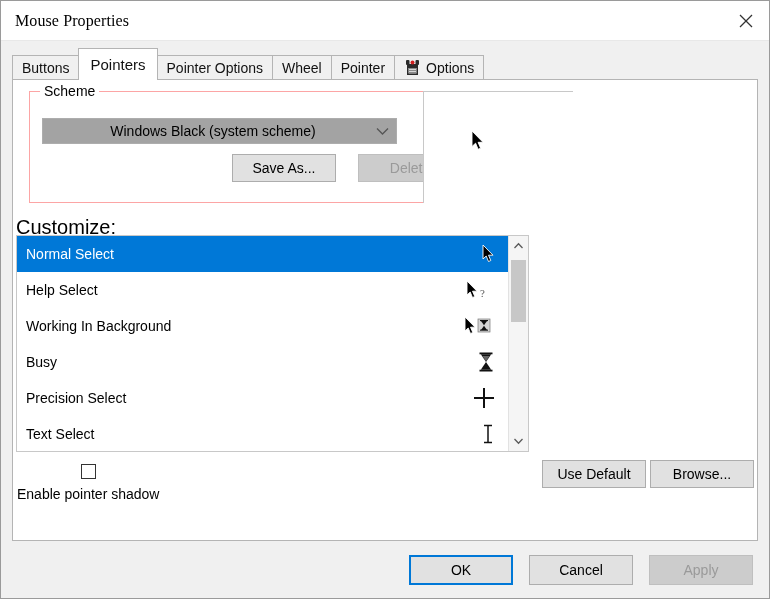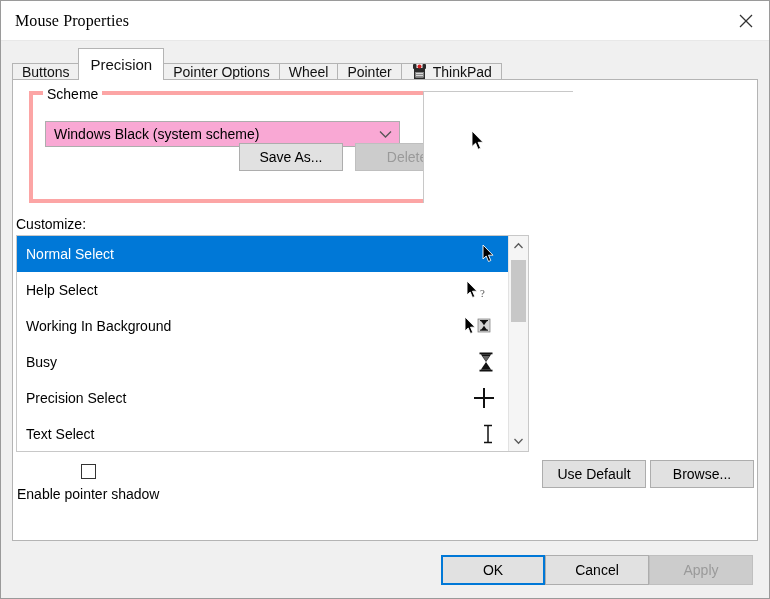"Buttons" .tab { height: 16px -> 24px }
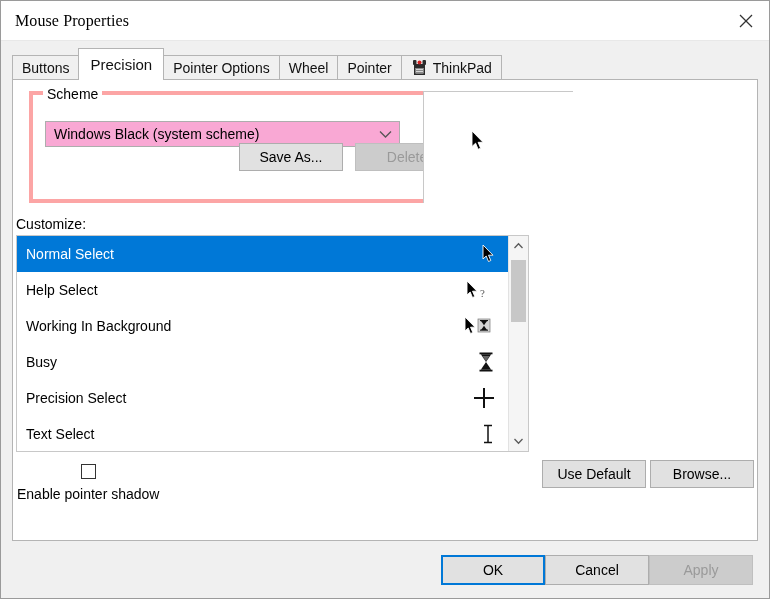"Precision" span { text: Precision -> Pointers }
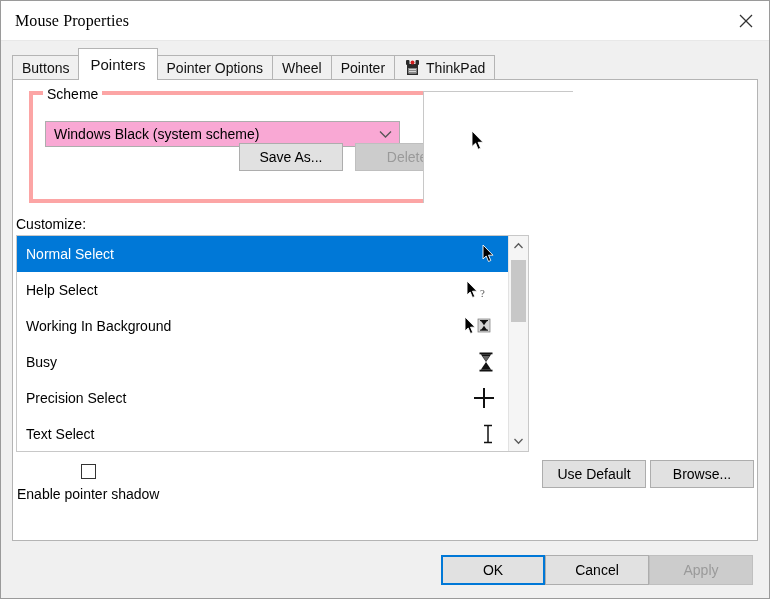"ThinkPad" span { text: ThinkPad -> Options }
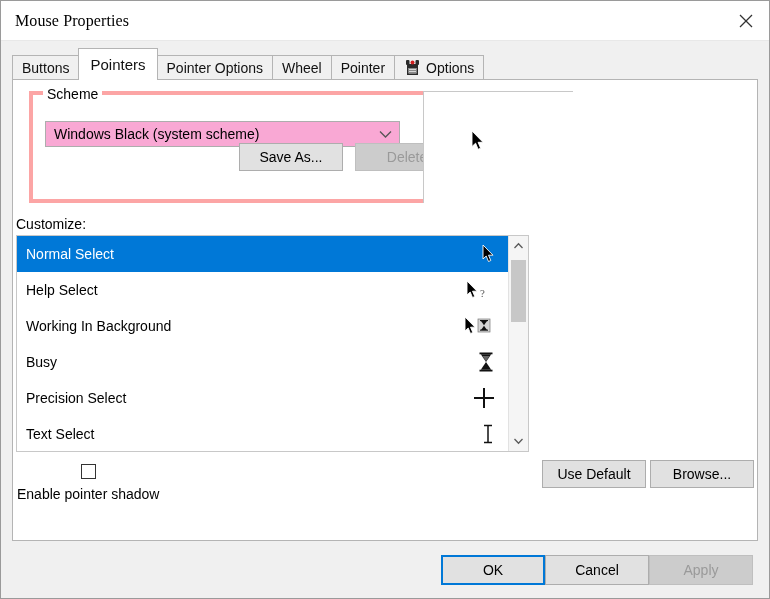"Scheme" .groupbox { border: 4px solid #fca5a5 -> 1px solid #fca5a5 }
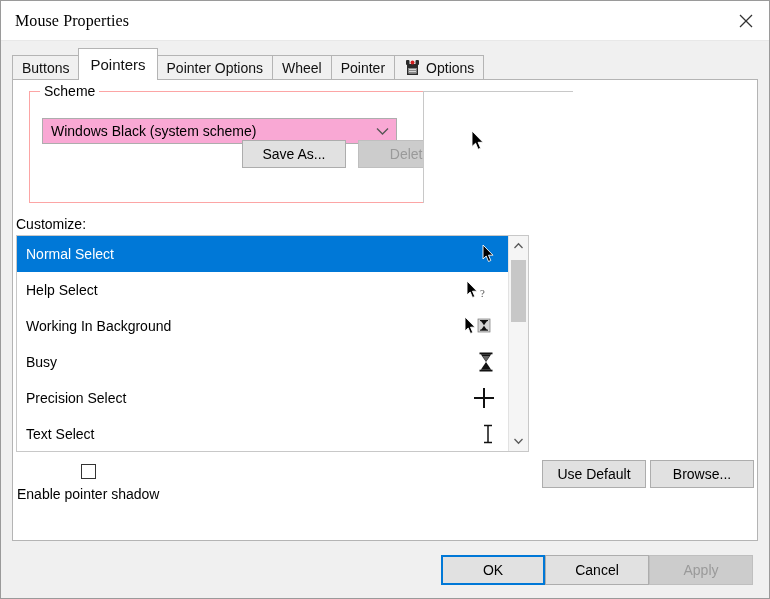"Windows Black (system scheme)" .combobox { background: #f9a8d4 -> #a3a3a3; text-align: none -> center }
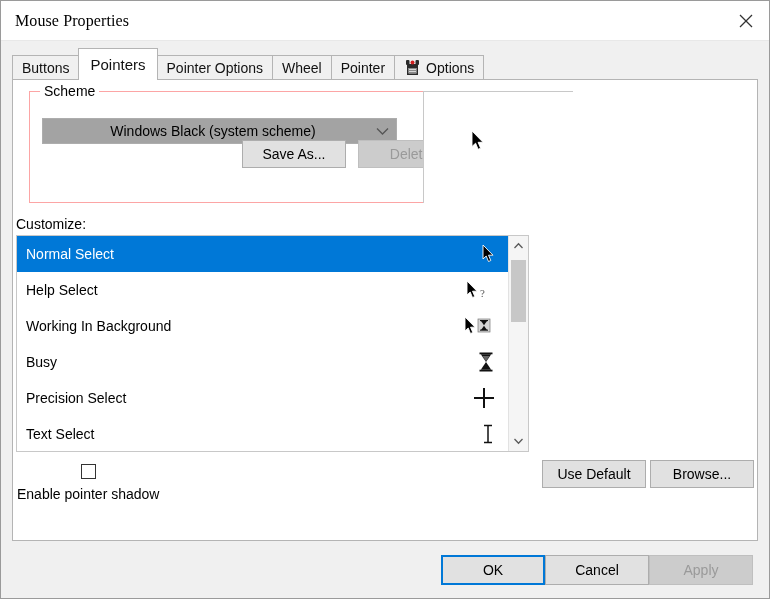"Save As..." .scheme-buttons { gap: 12px -> 22px; top: 48px -> 62px }
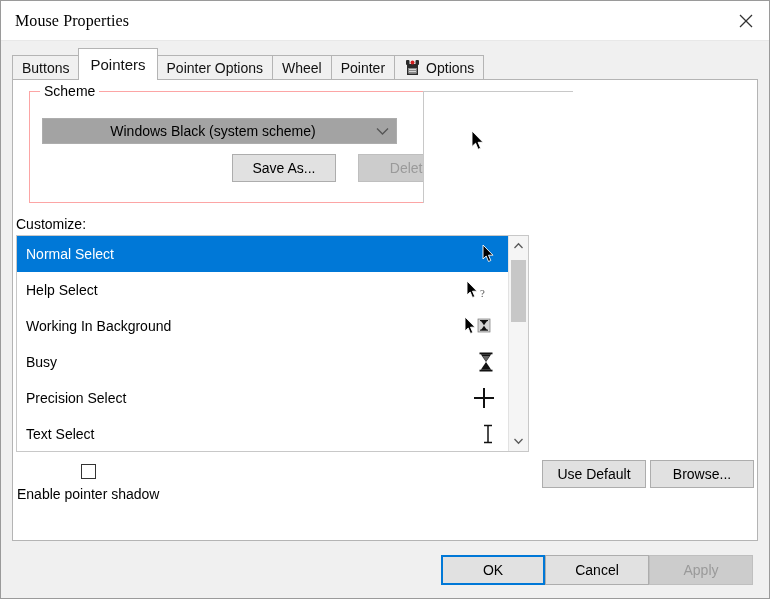"Customize:" .customize-label { font-size: 14px -> 20px }
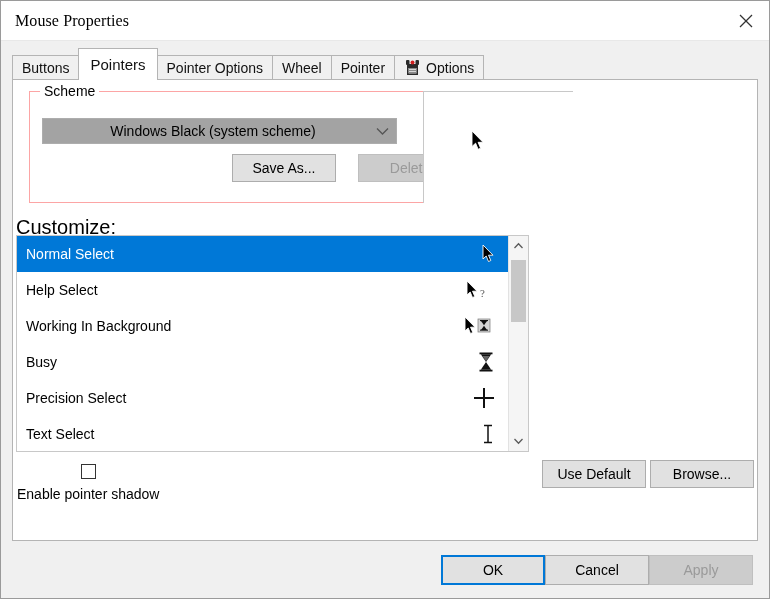"OK" .dialog-buttons { gap: 0 -> 16px }
